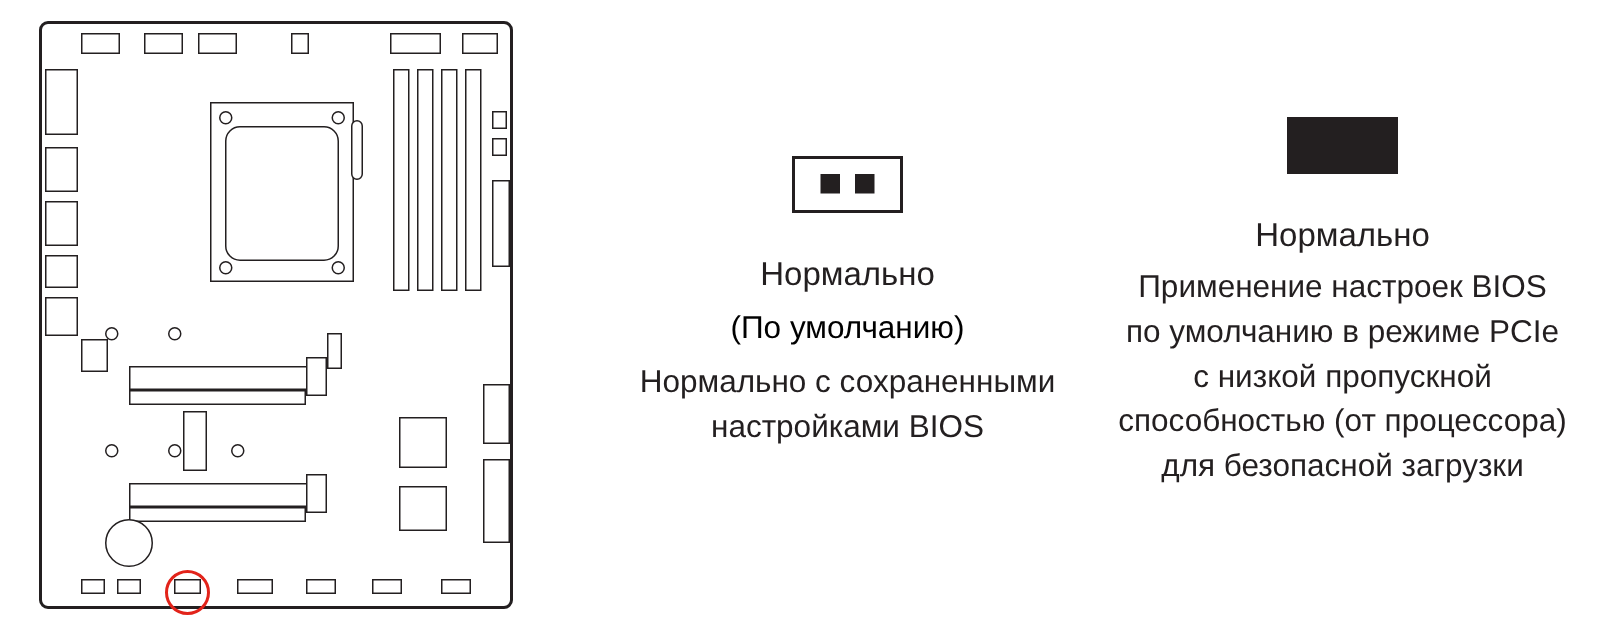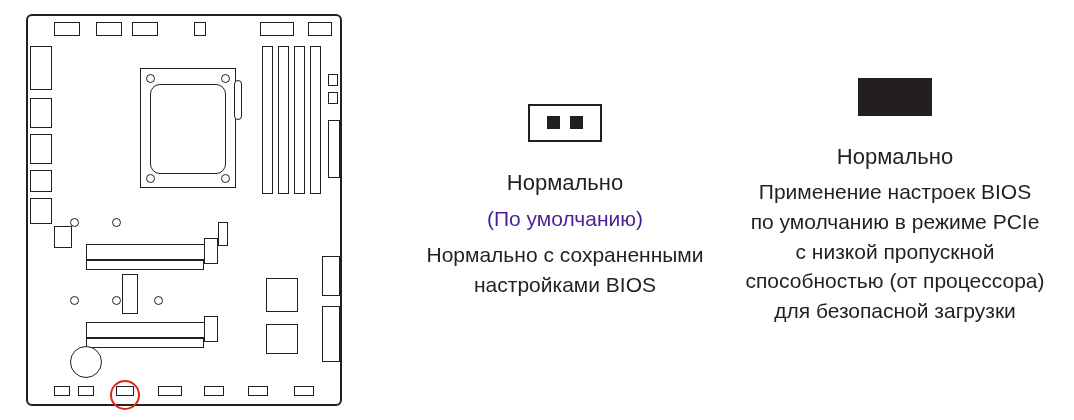"(По умолчанию)" .col-sub { color: #4c1d95 -> #000000 }
